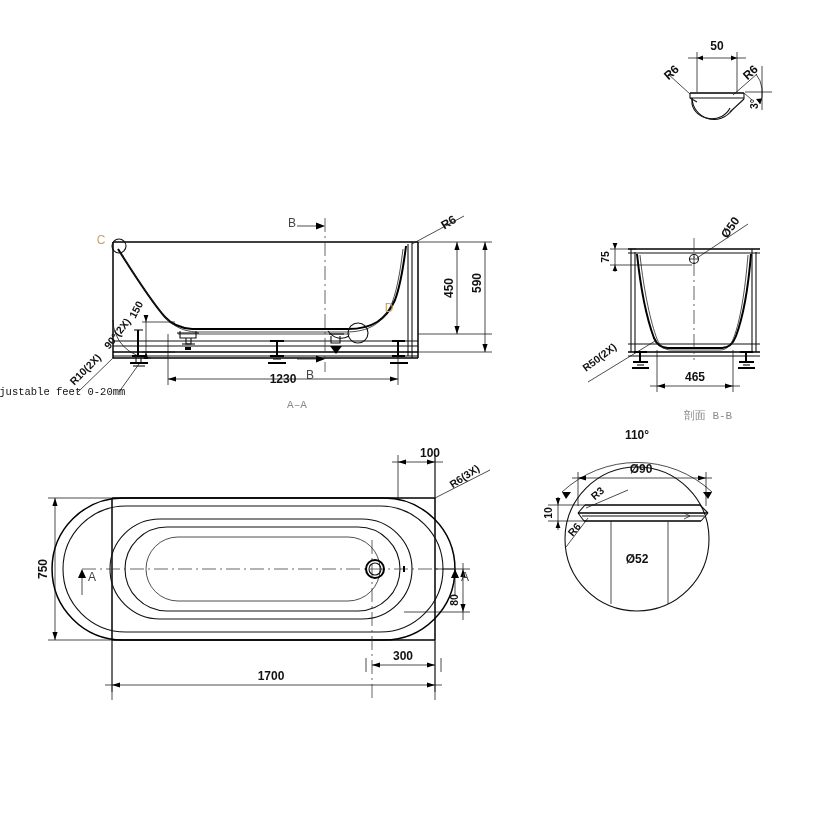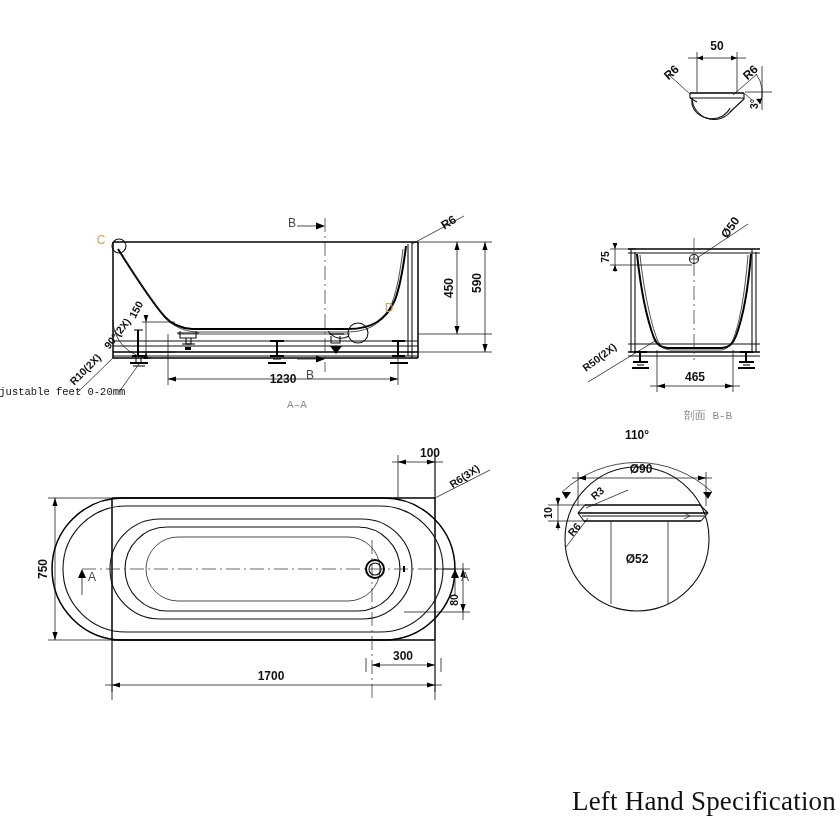"Left Hand Specification" div { html: <div>Left Hand Specification</div> -> none }
